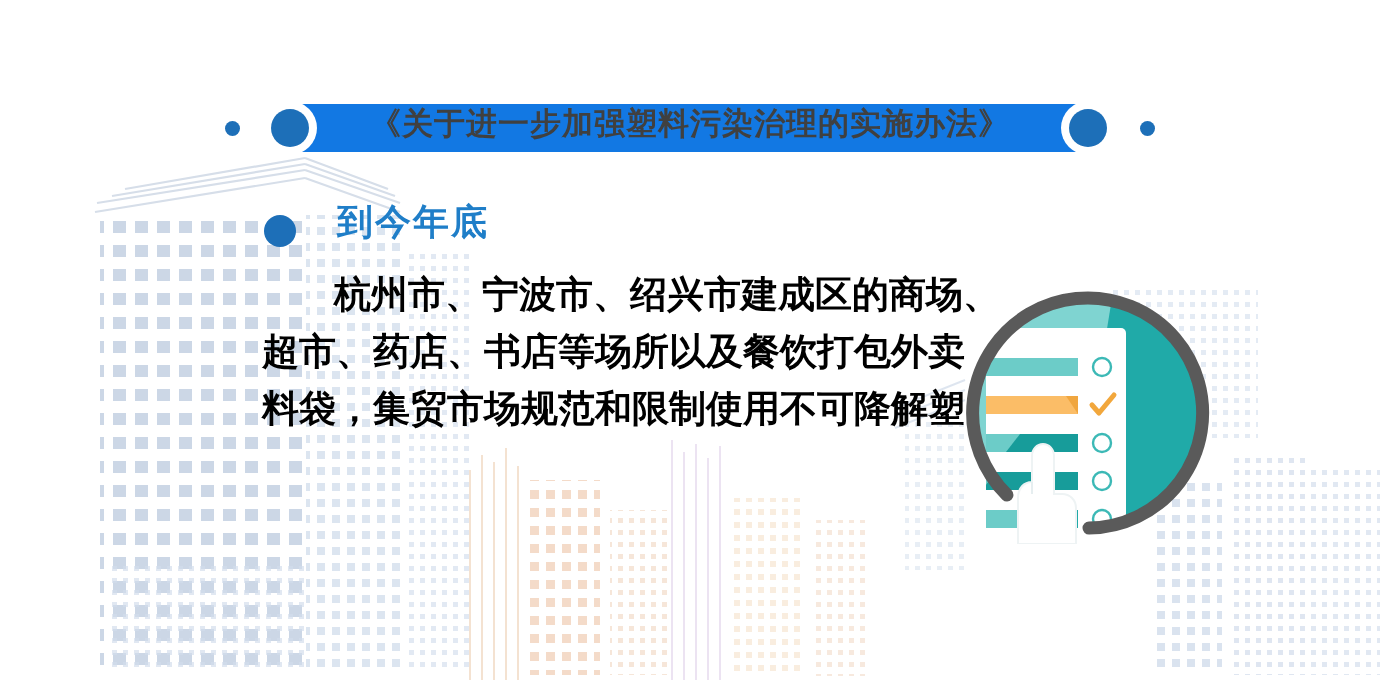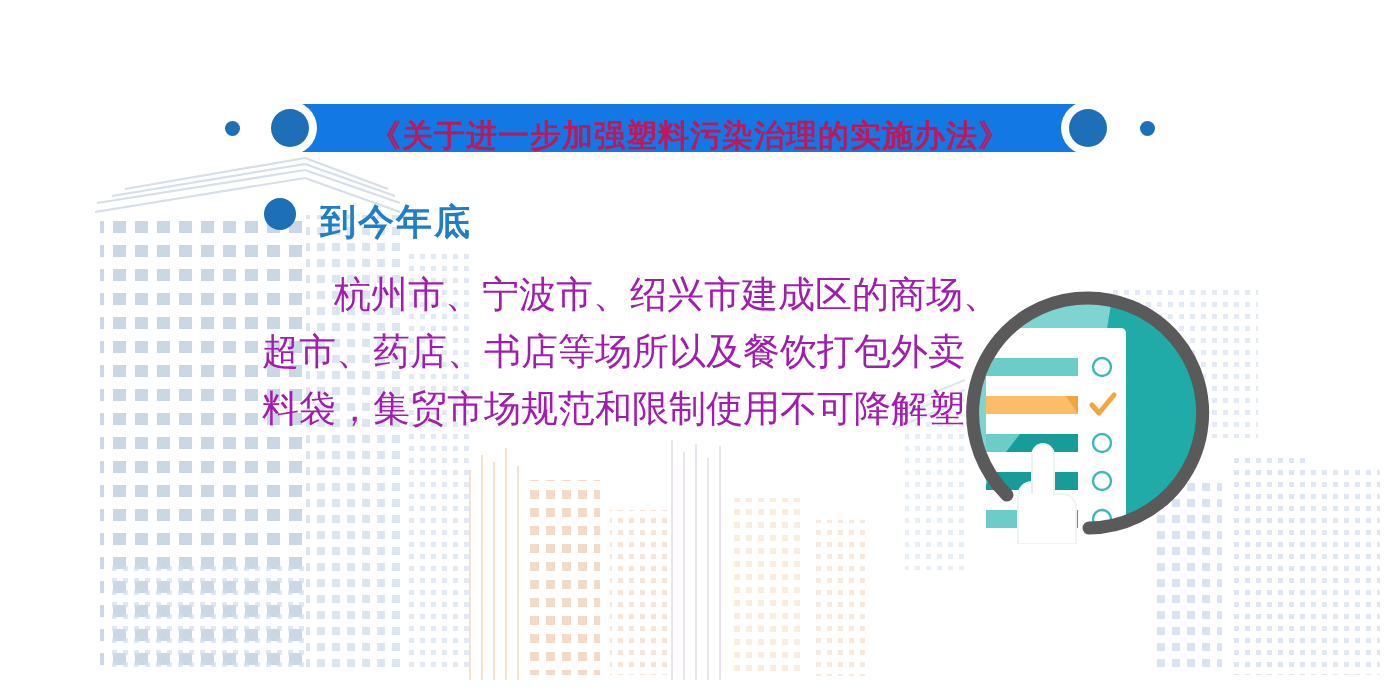"《关于进一步加强塑料污染治理的实施办法》" .banner-text { color: #be185d -> #404040; top: 12px -> 0 }
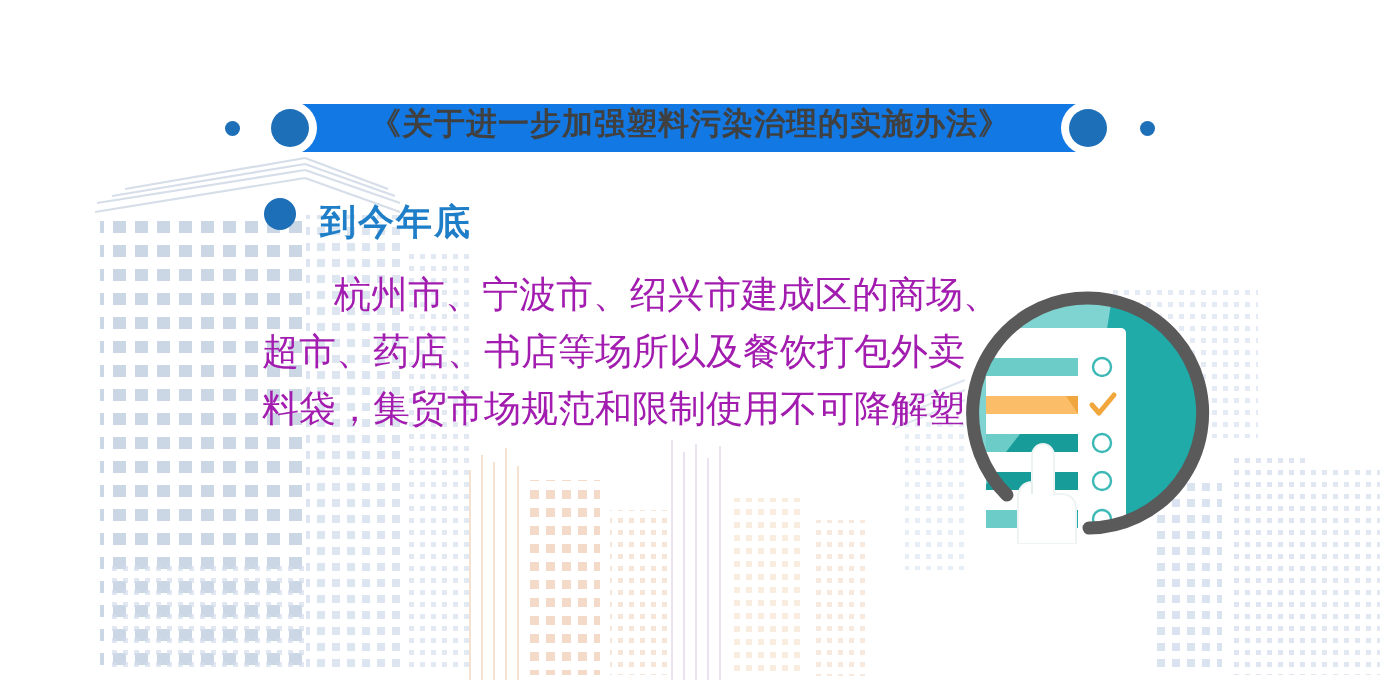"到今年底" .subhead { align-items: flex-start -> flex-end; gap: none -> 17px }
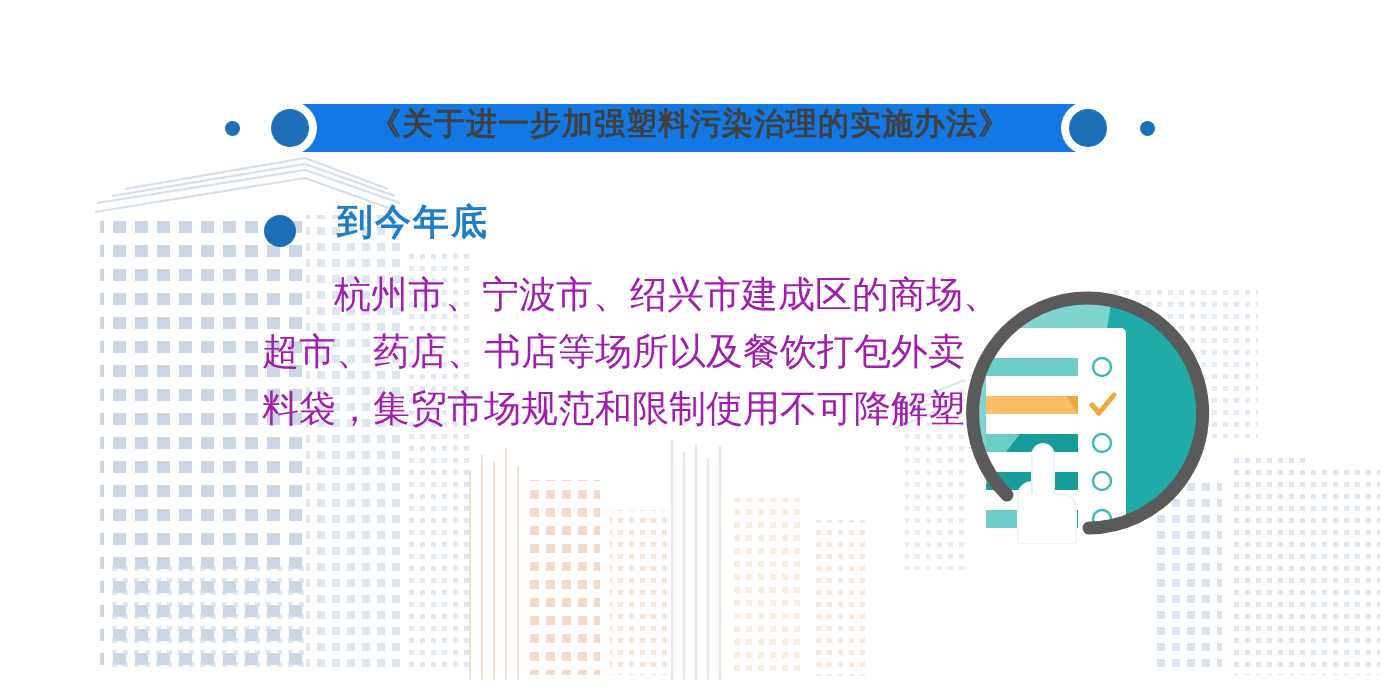"杭州市、宁波市、绍兴市建成区的商场、" .body-line { color: #a21caf -> #000000; font-weight: 400 -> 700 }
